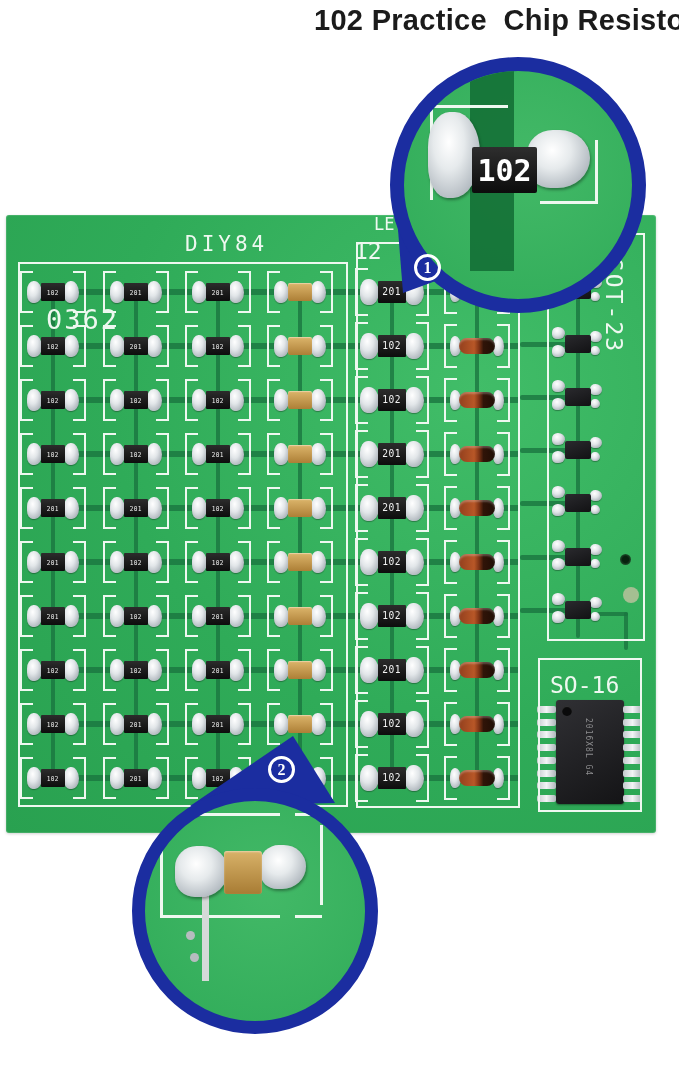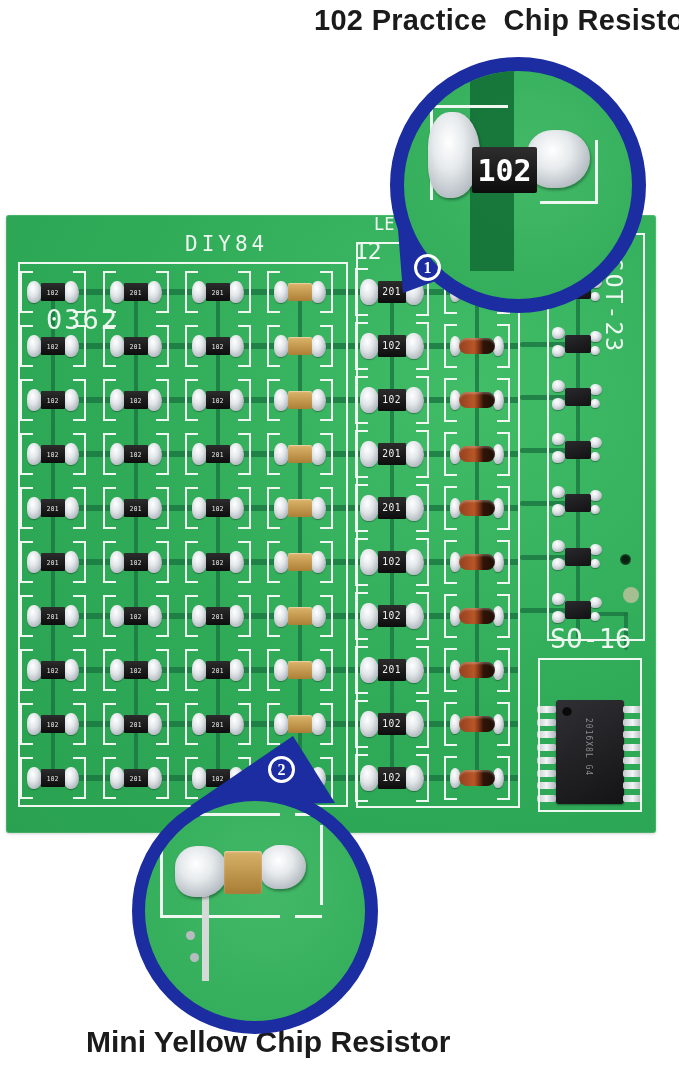"SO-16" div.silk { font-size: 27px -> 23px; top: 625px -> 674px }
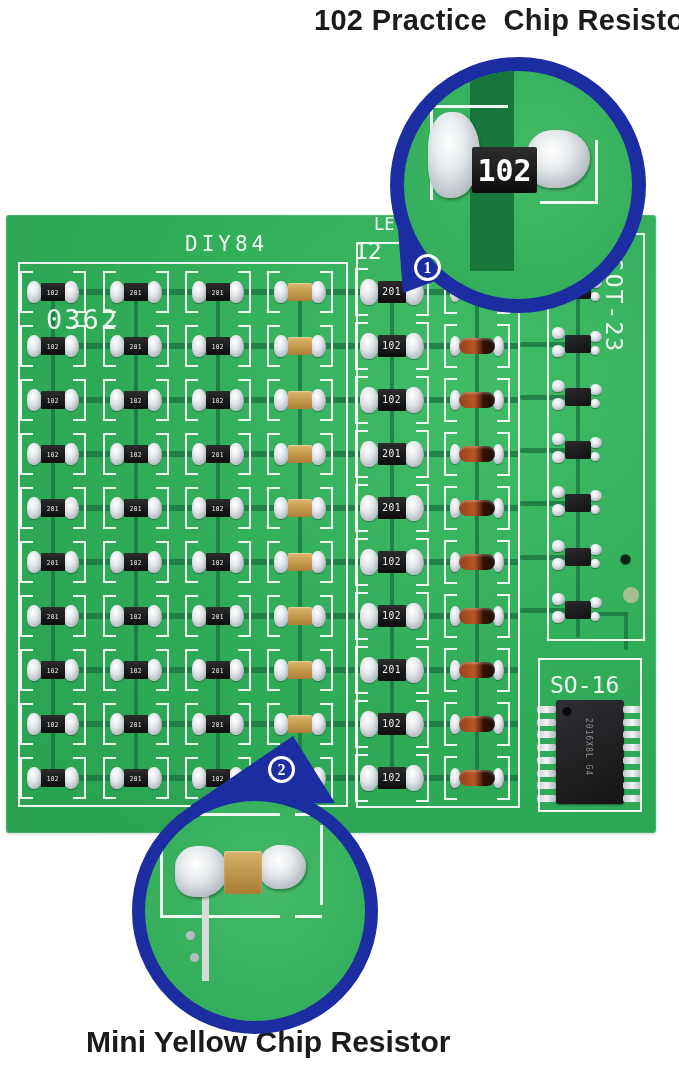"Mini Yellow Chip Resistor" div.caption { html: <div>Mini Yellow Chip Resistor</div> -> none }
